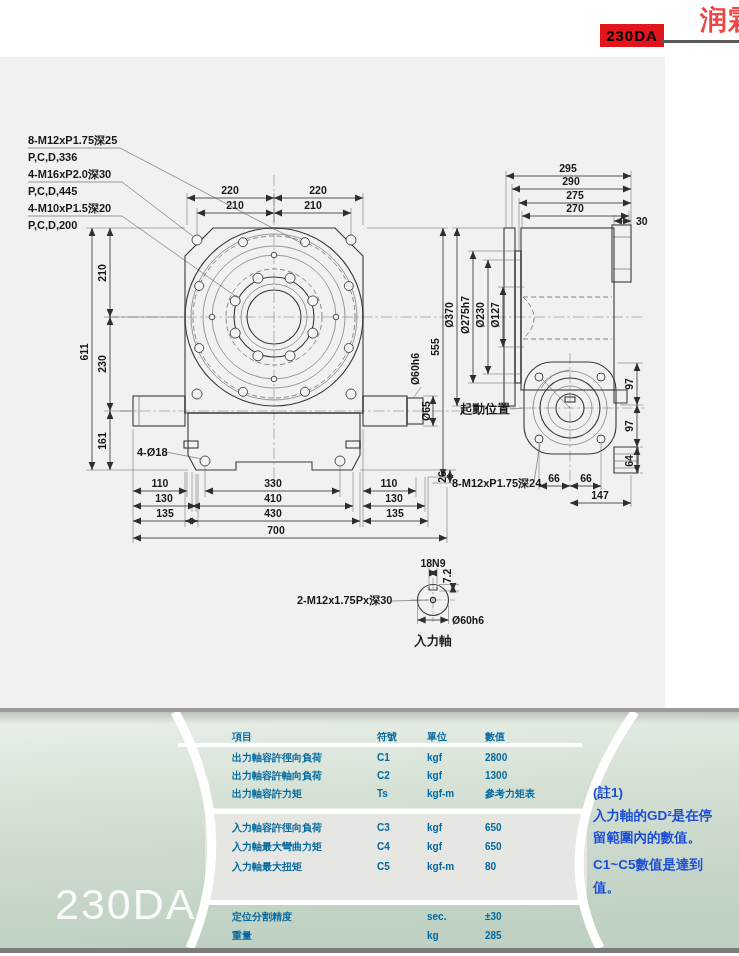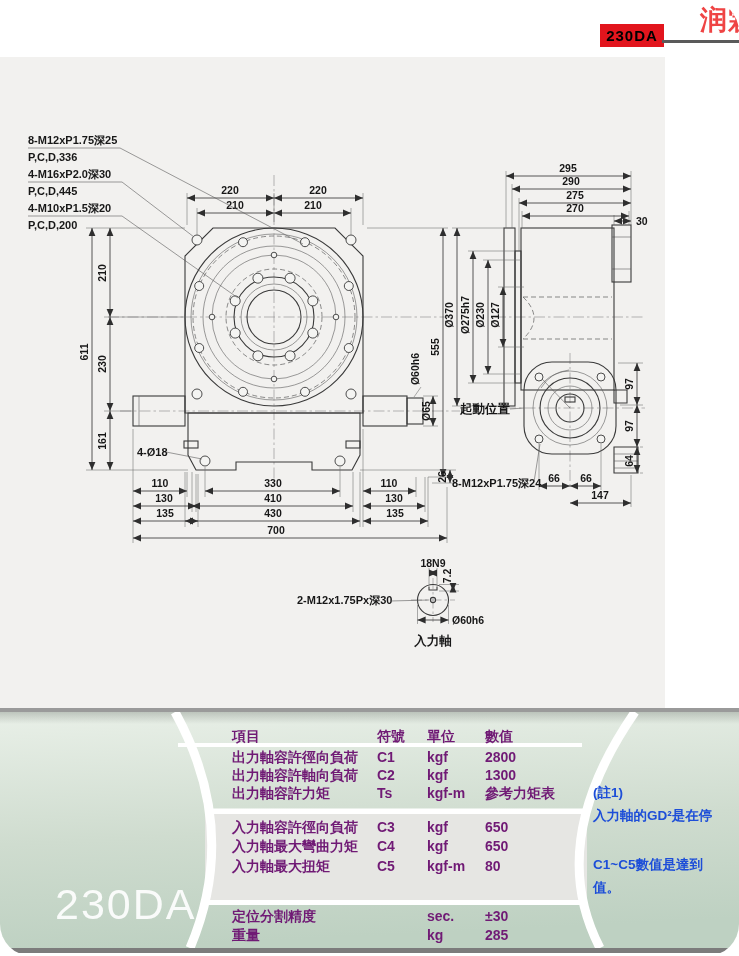"230DA" .page { border-radius: 32px -> none }
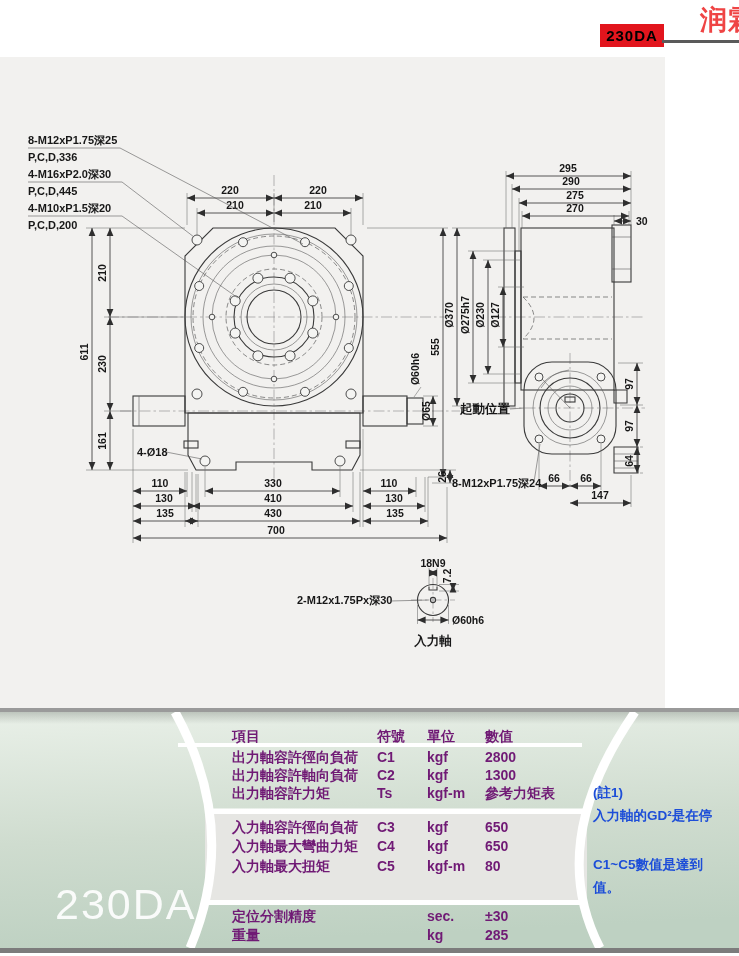"項目" .thead,.trow { color: #701a75 -> #0369a1; font-size: 14px -> 10px }
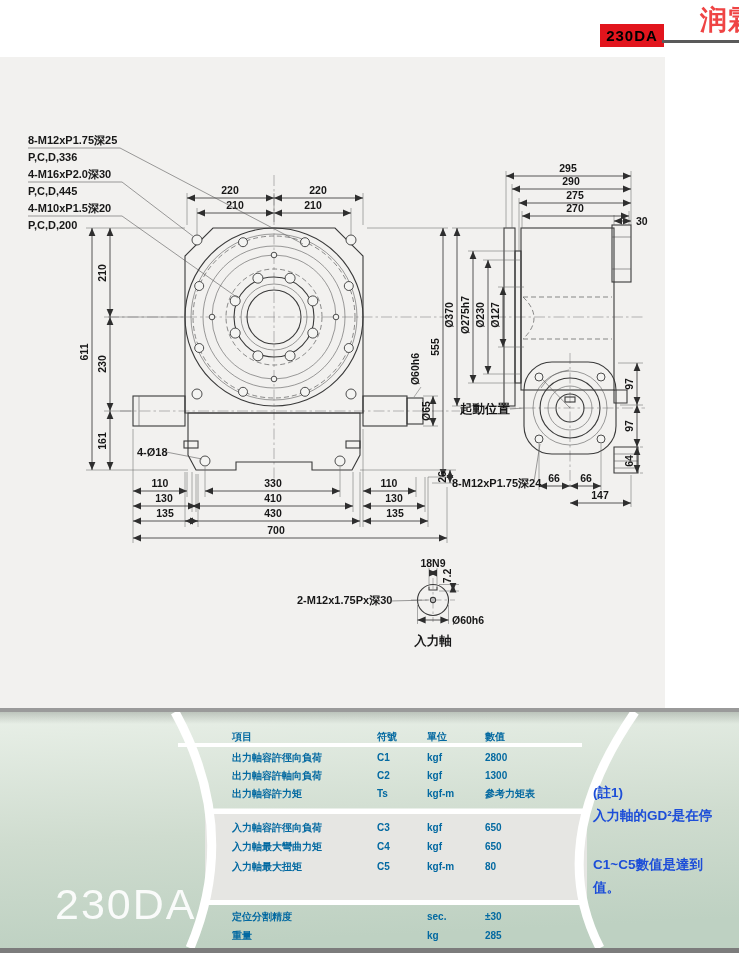"留範圍內的數值。" div.note-line { html: none -> <div>留範圍內的數值。</div> }
